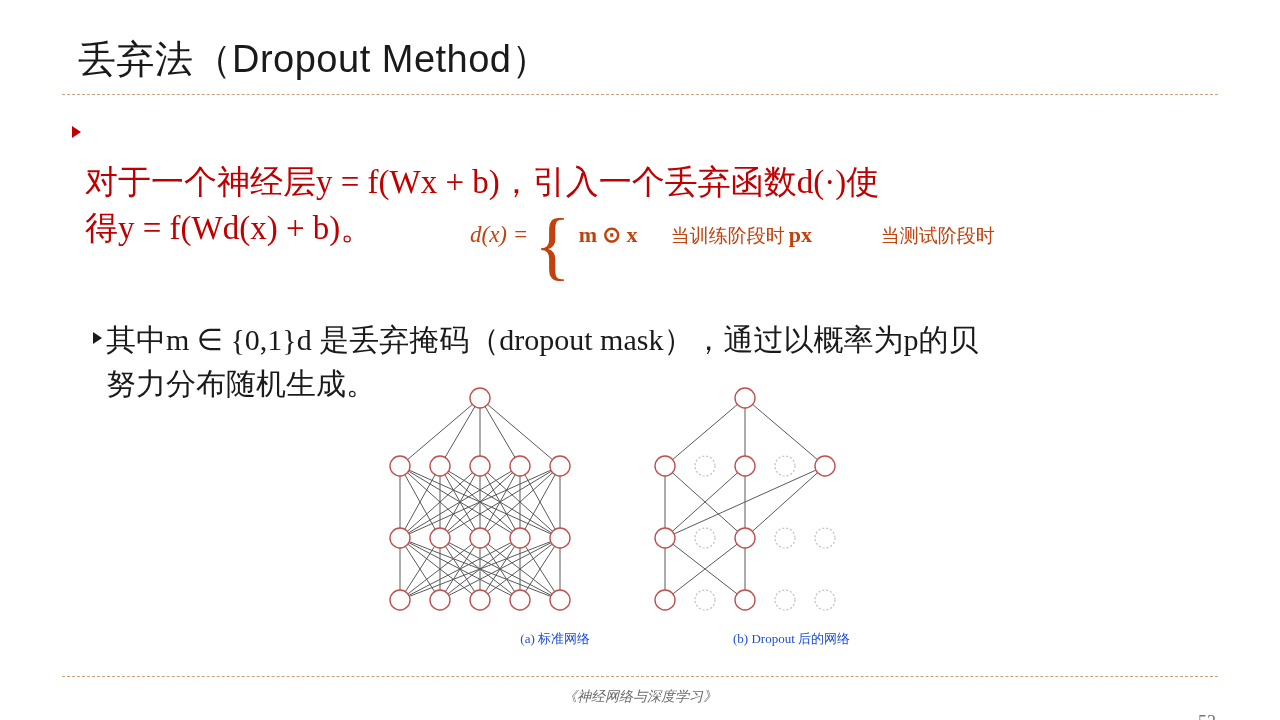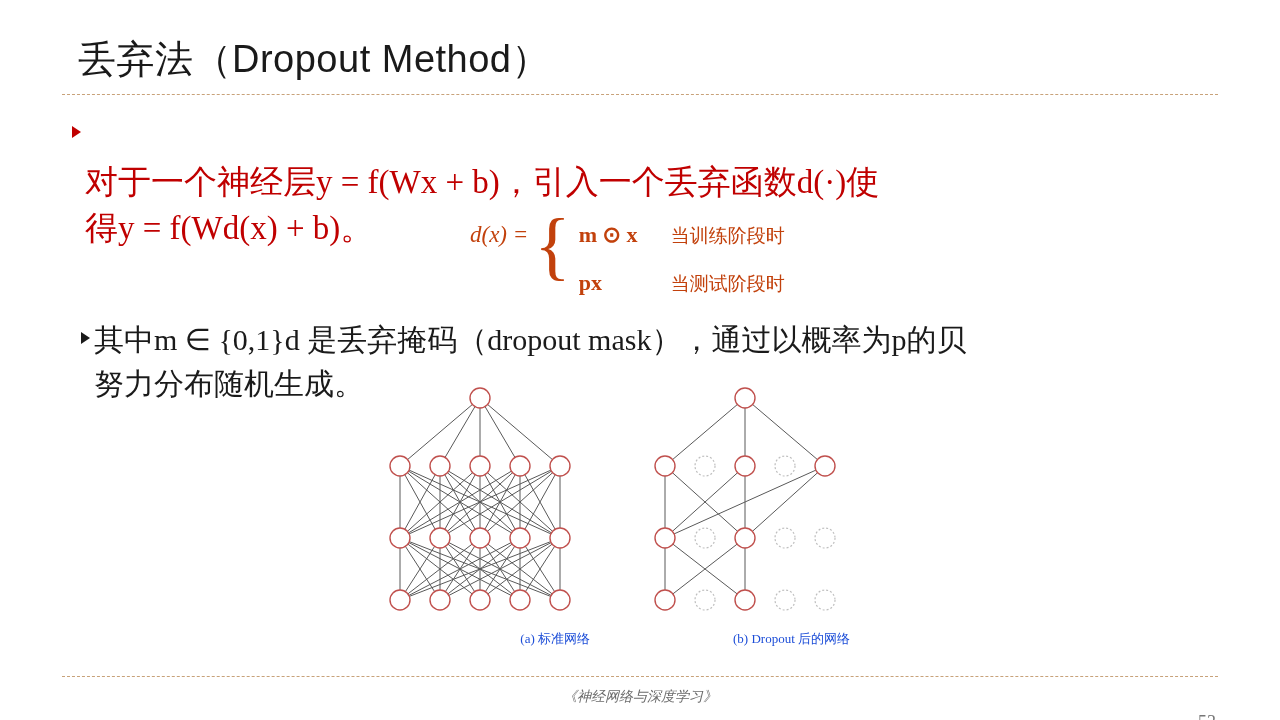"m ⊙ x" .cases { flex-direction: column -> row; gap: 21px -> 4px }
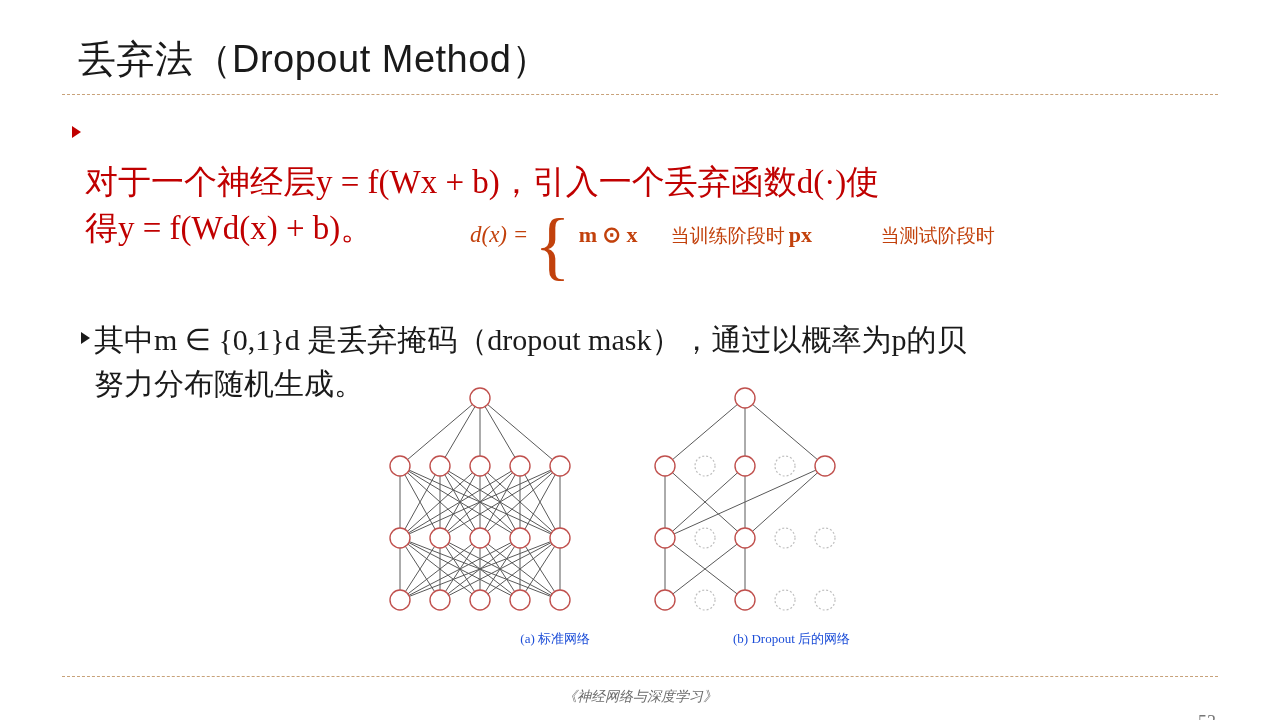"其中m ∈ {0,1}d 是丢弃掩码（dropout" .b2 { left: 81px -> 93px }
